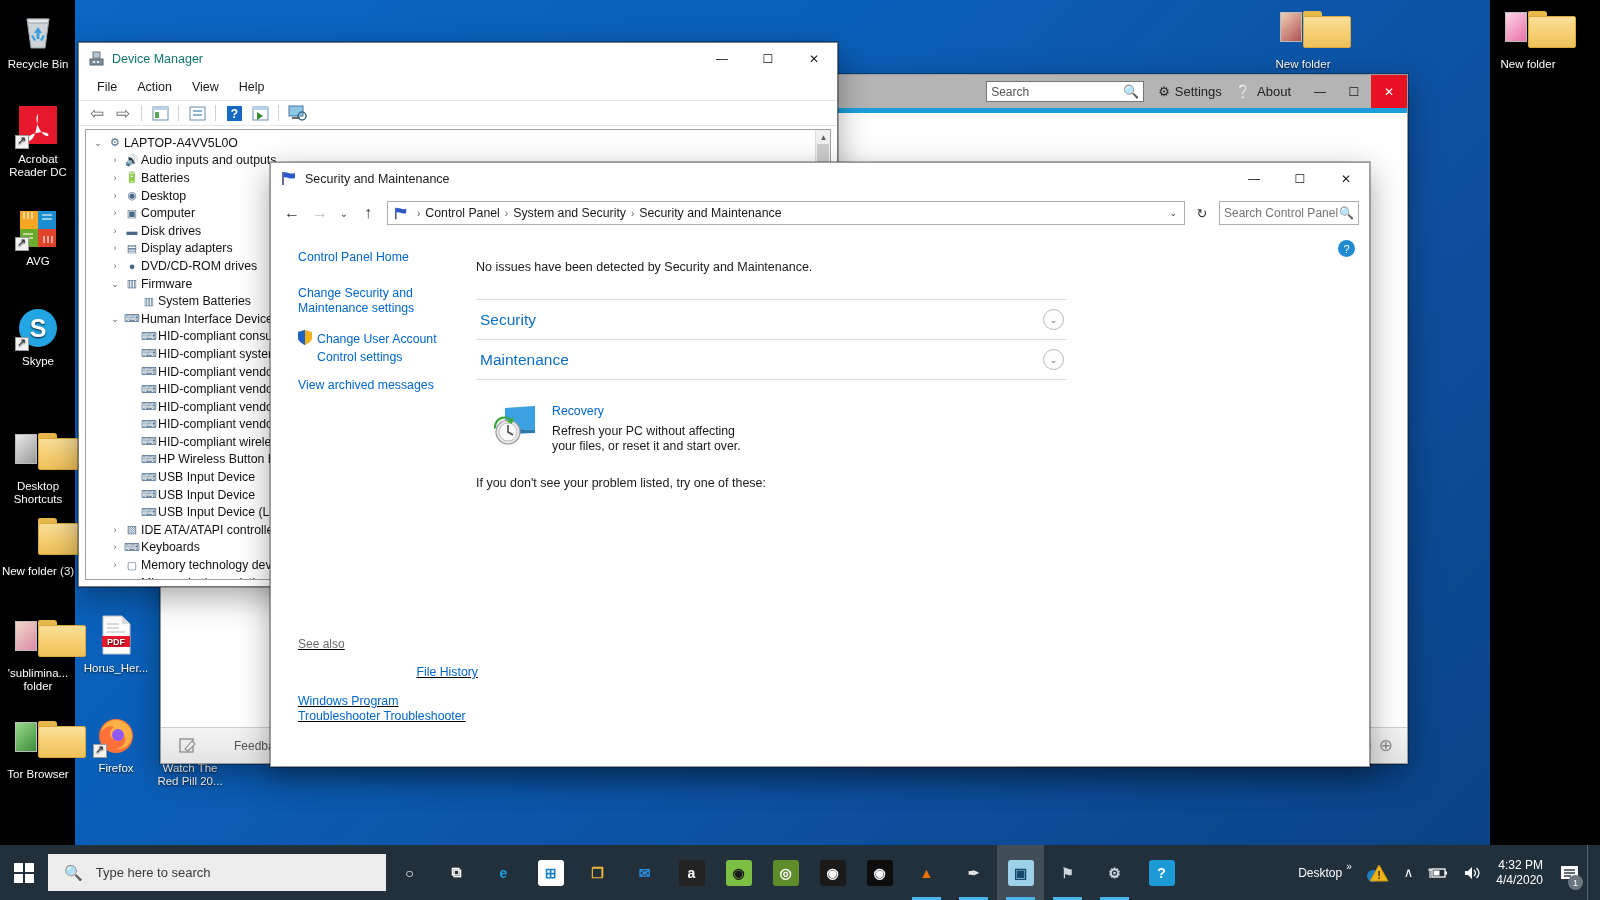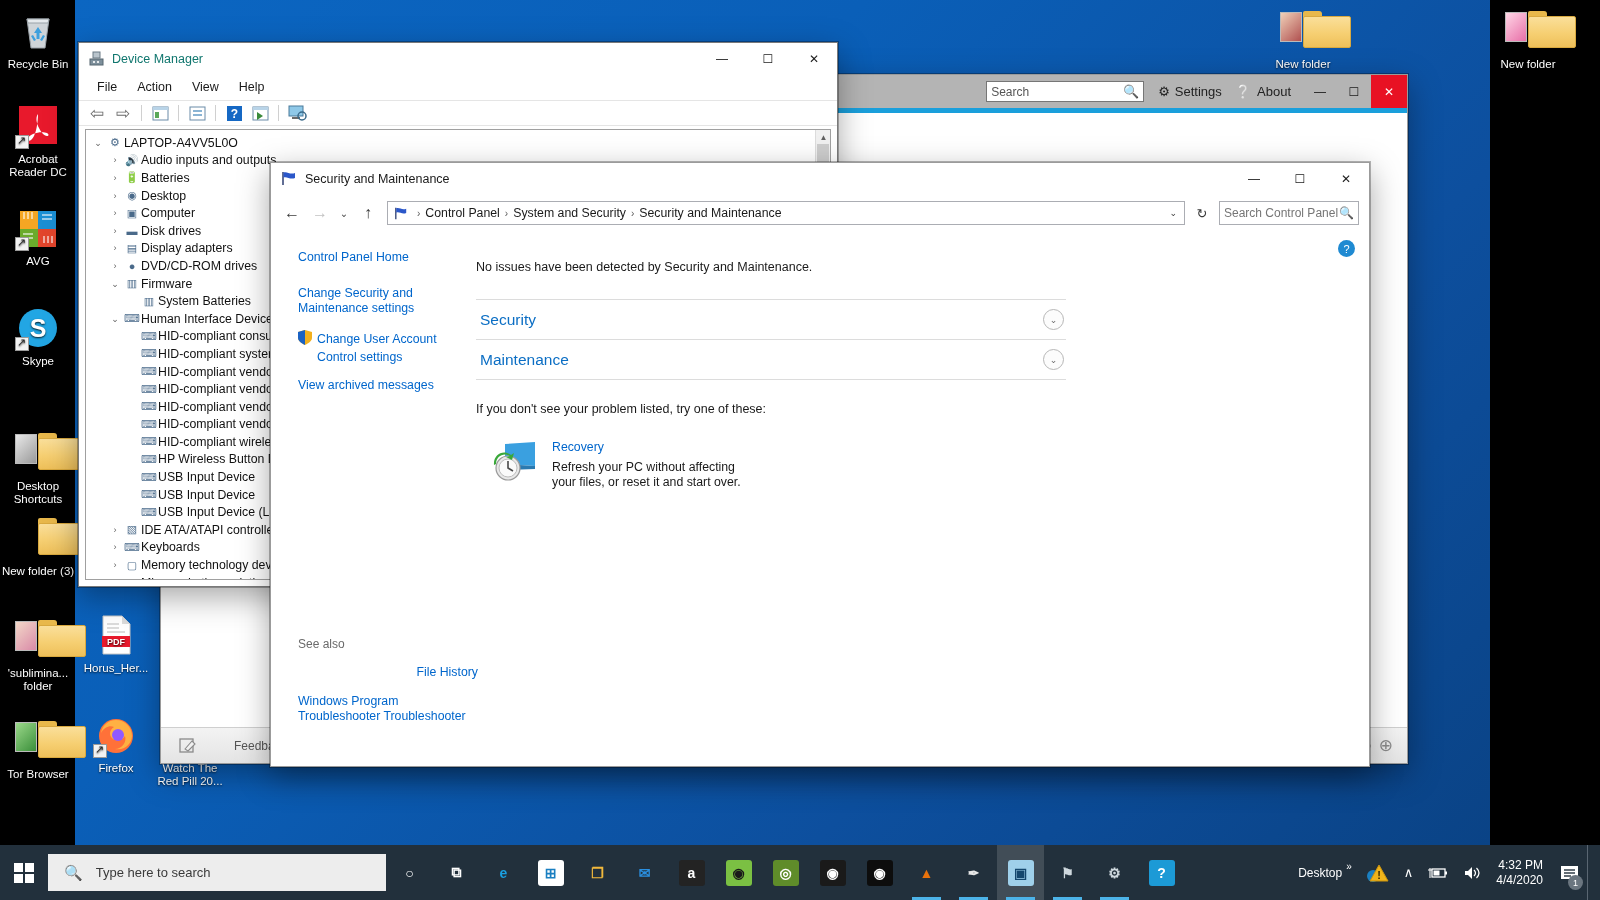"If you don't see your" div { order: before "Recovery" -> after "Recovery" }
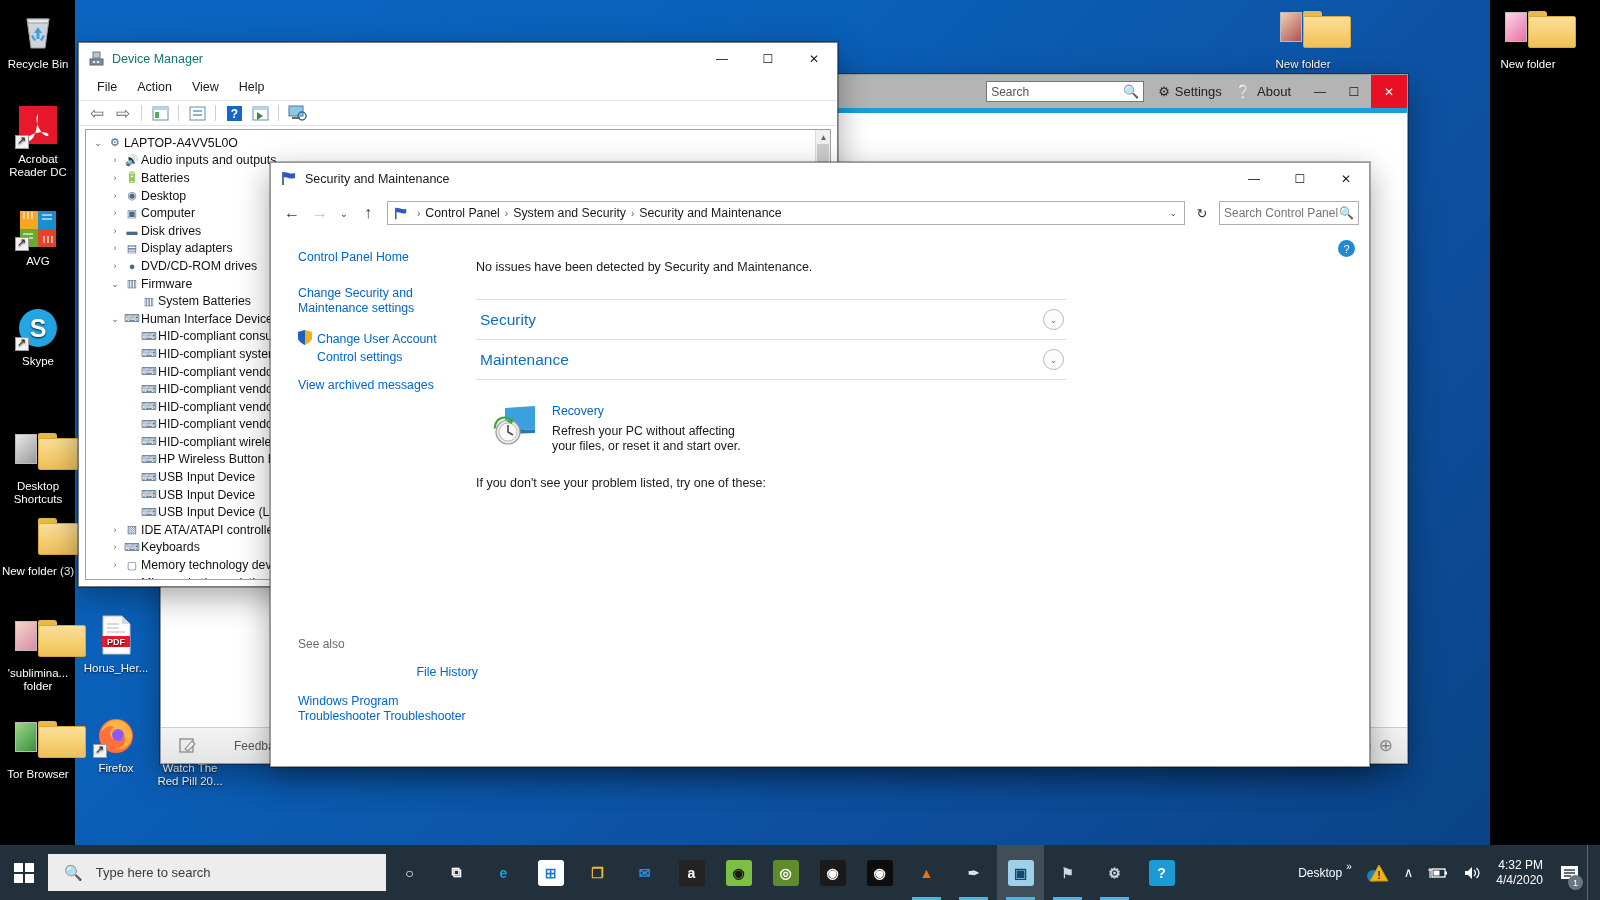"See also" div { text-decoration: none -> underline }
